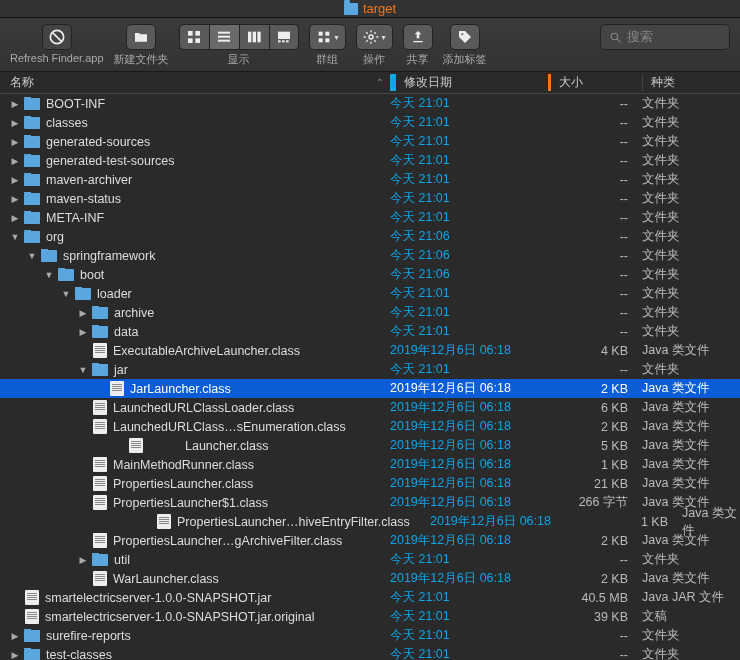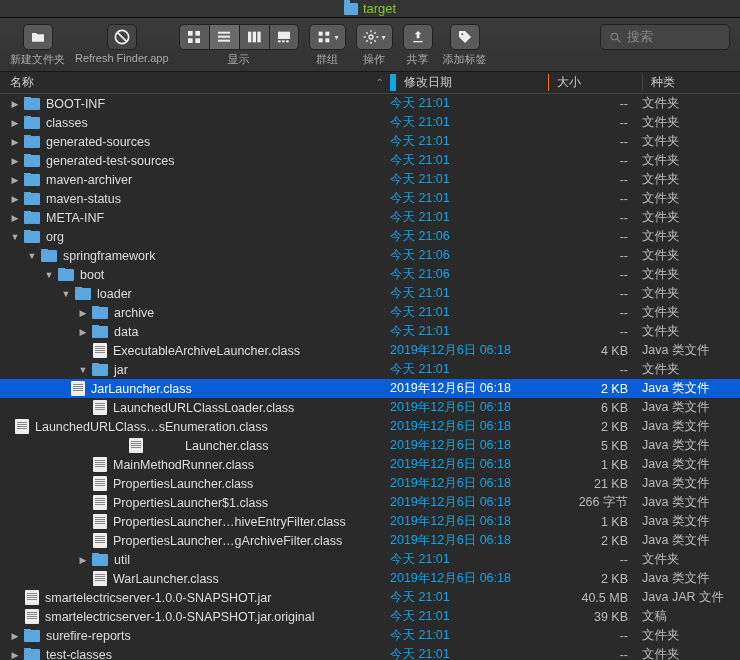"target" .titlebar span { color: #84cc16 -> #f97316 }
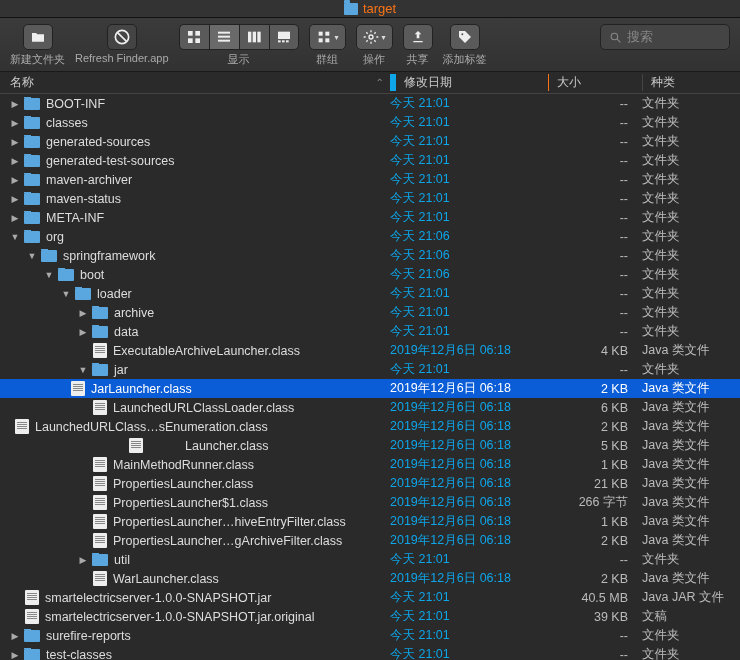"新建文件夹" div.tool-col { order: before "Refresh Finder.app" -> after "Refresh Finder.app" }
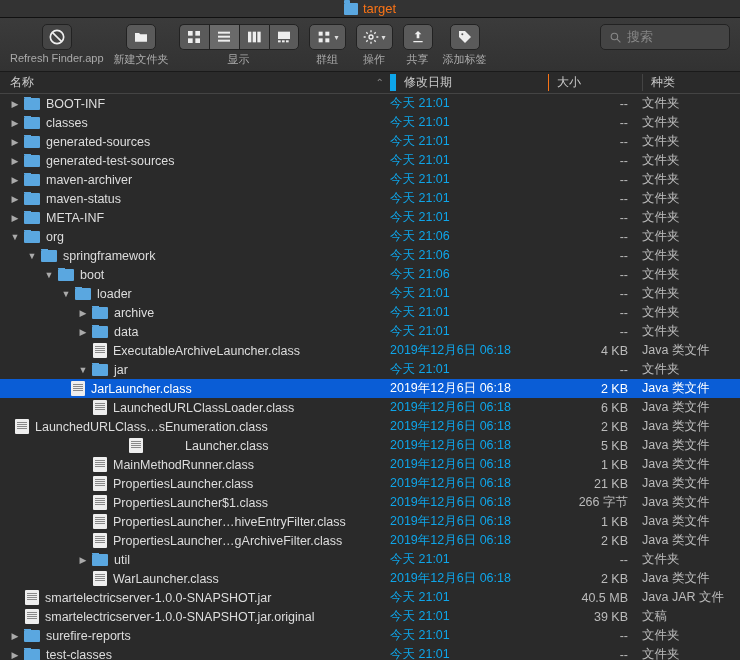"大小" .h-size { border-left: 1px solid #f97316 -> 3px solid #f97316 }
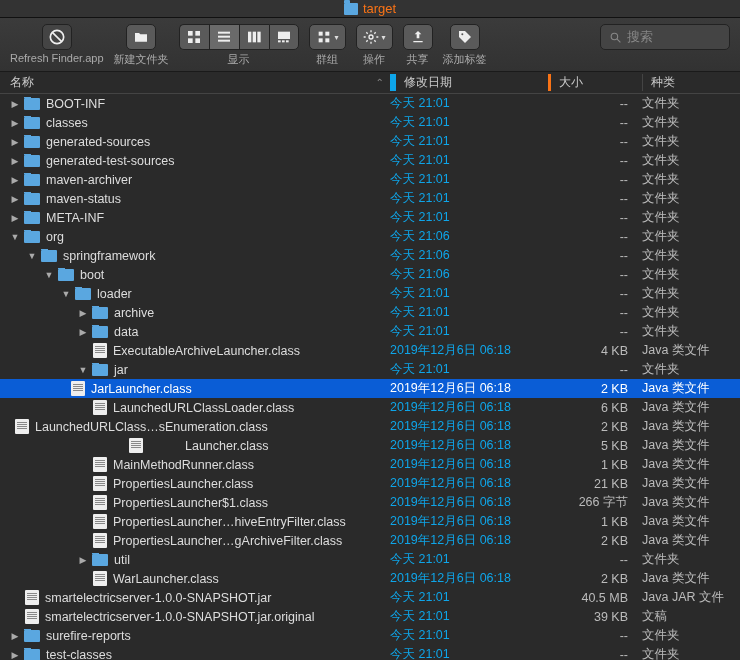"JarLauncher.class" div.c-name { padding-left: 56px -> 95px }
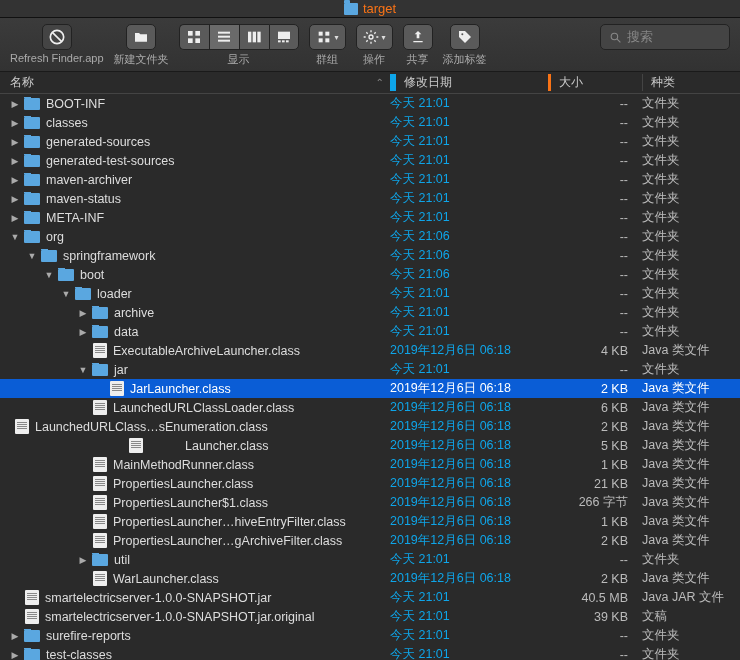"LaunchedURLClass…sEnumeration.class" div.c-name { padding-left: none -> 78px }
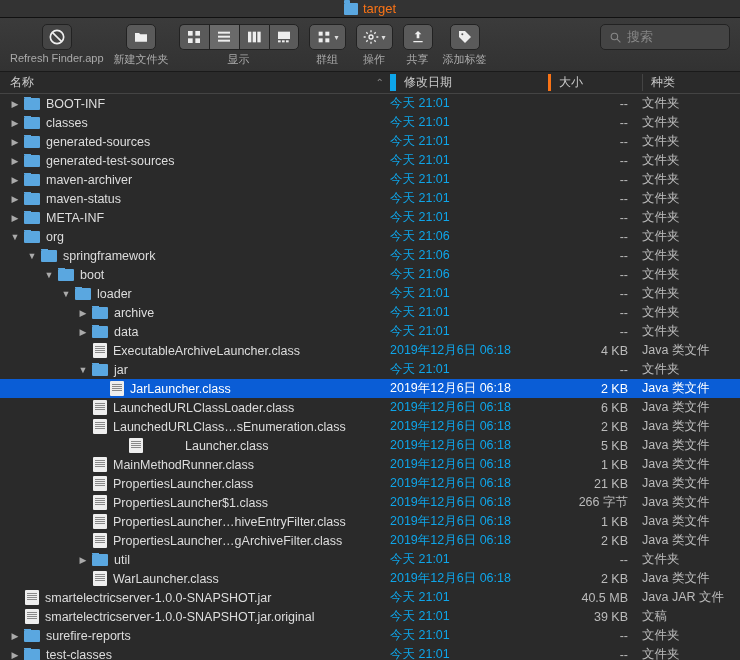"PropertiesLauncher…hiveEntryFilter.class" div.c-name { margin-left: none -> 40px; padding-left: 78px -> 102px }
